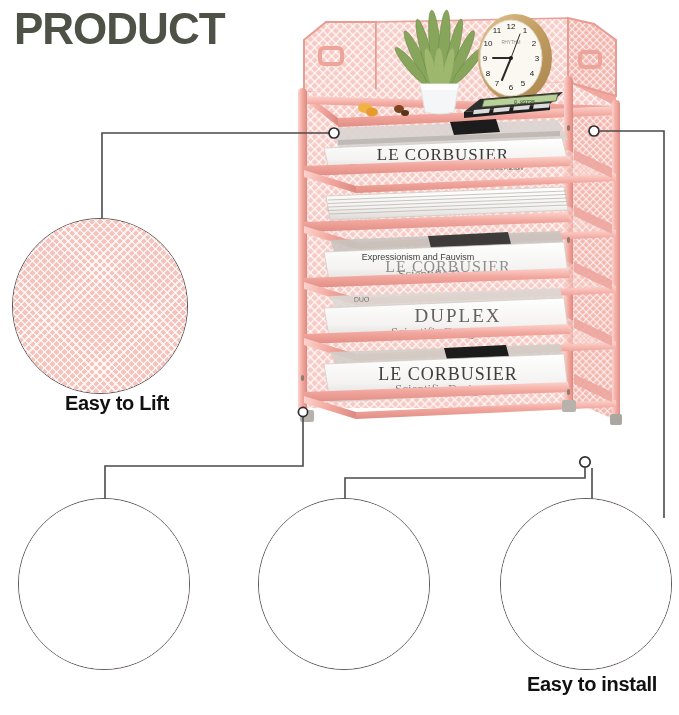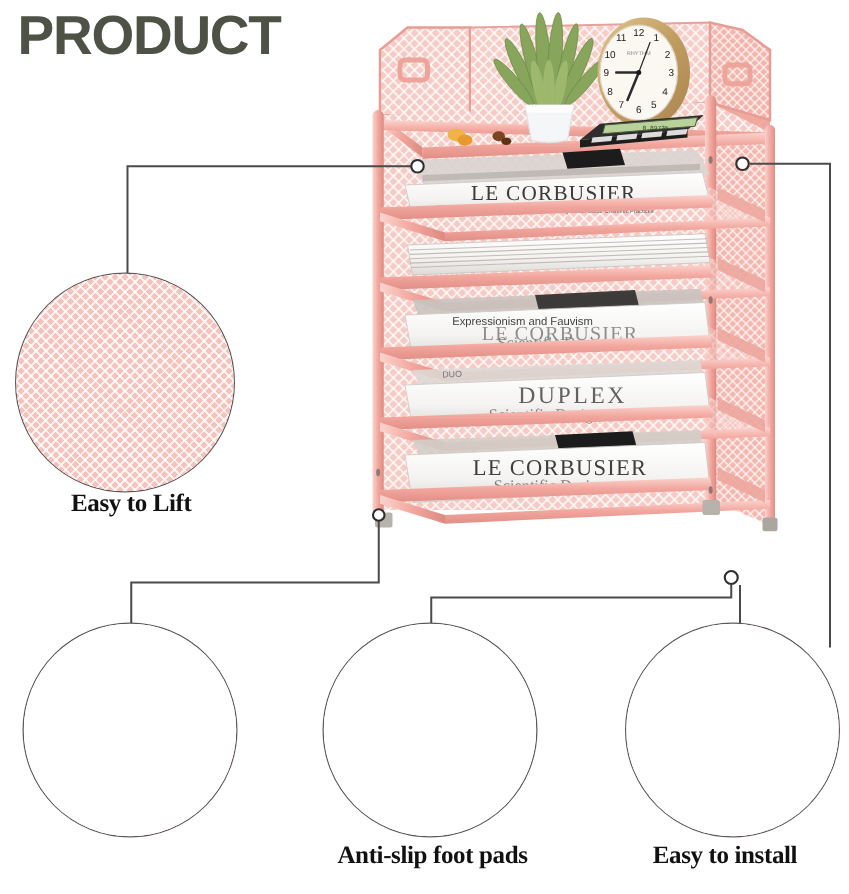"Easy to Lift" .detail-label { font-family: Liberation Serif, serif -> Liberation Sans, sans-serif; margin-left: none -> 12px }
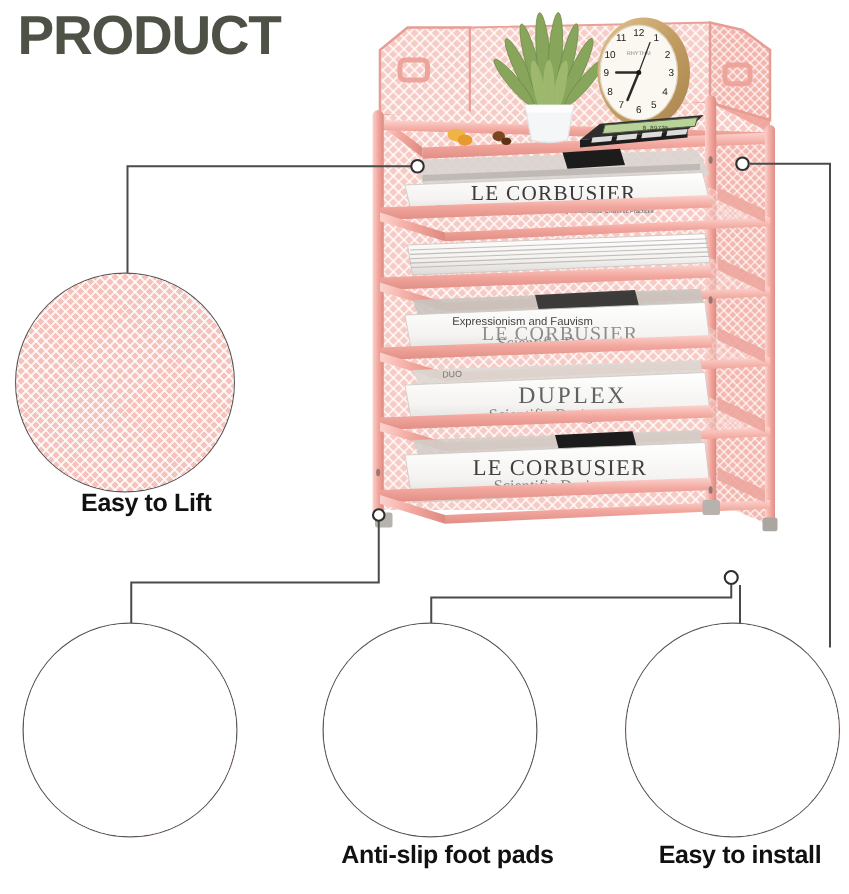"Anti-slip foot pads" div.detail-label { html: <div>Anti-slip foot pads</div> -> none }
